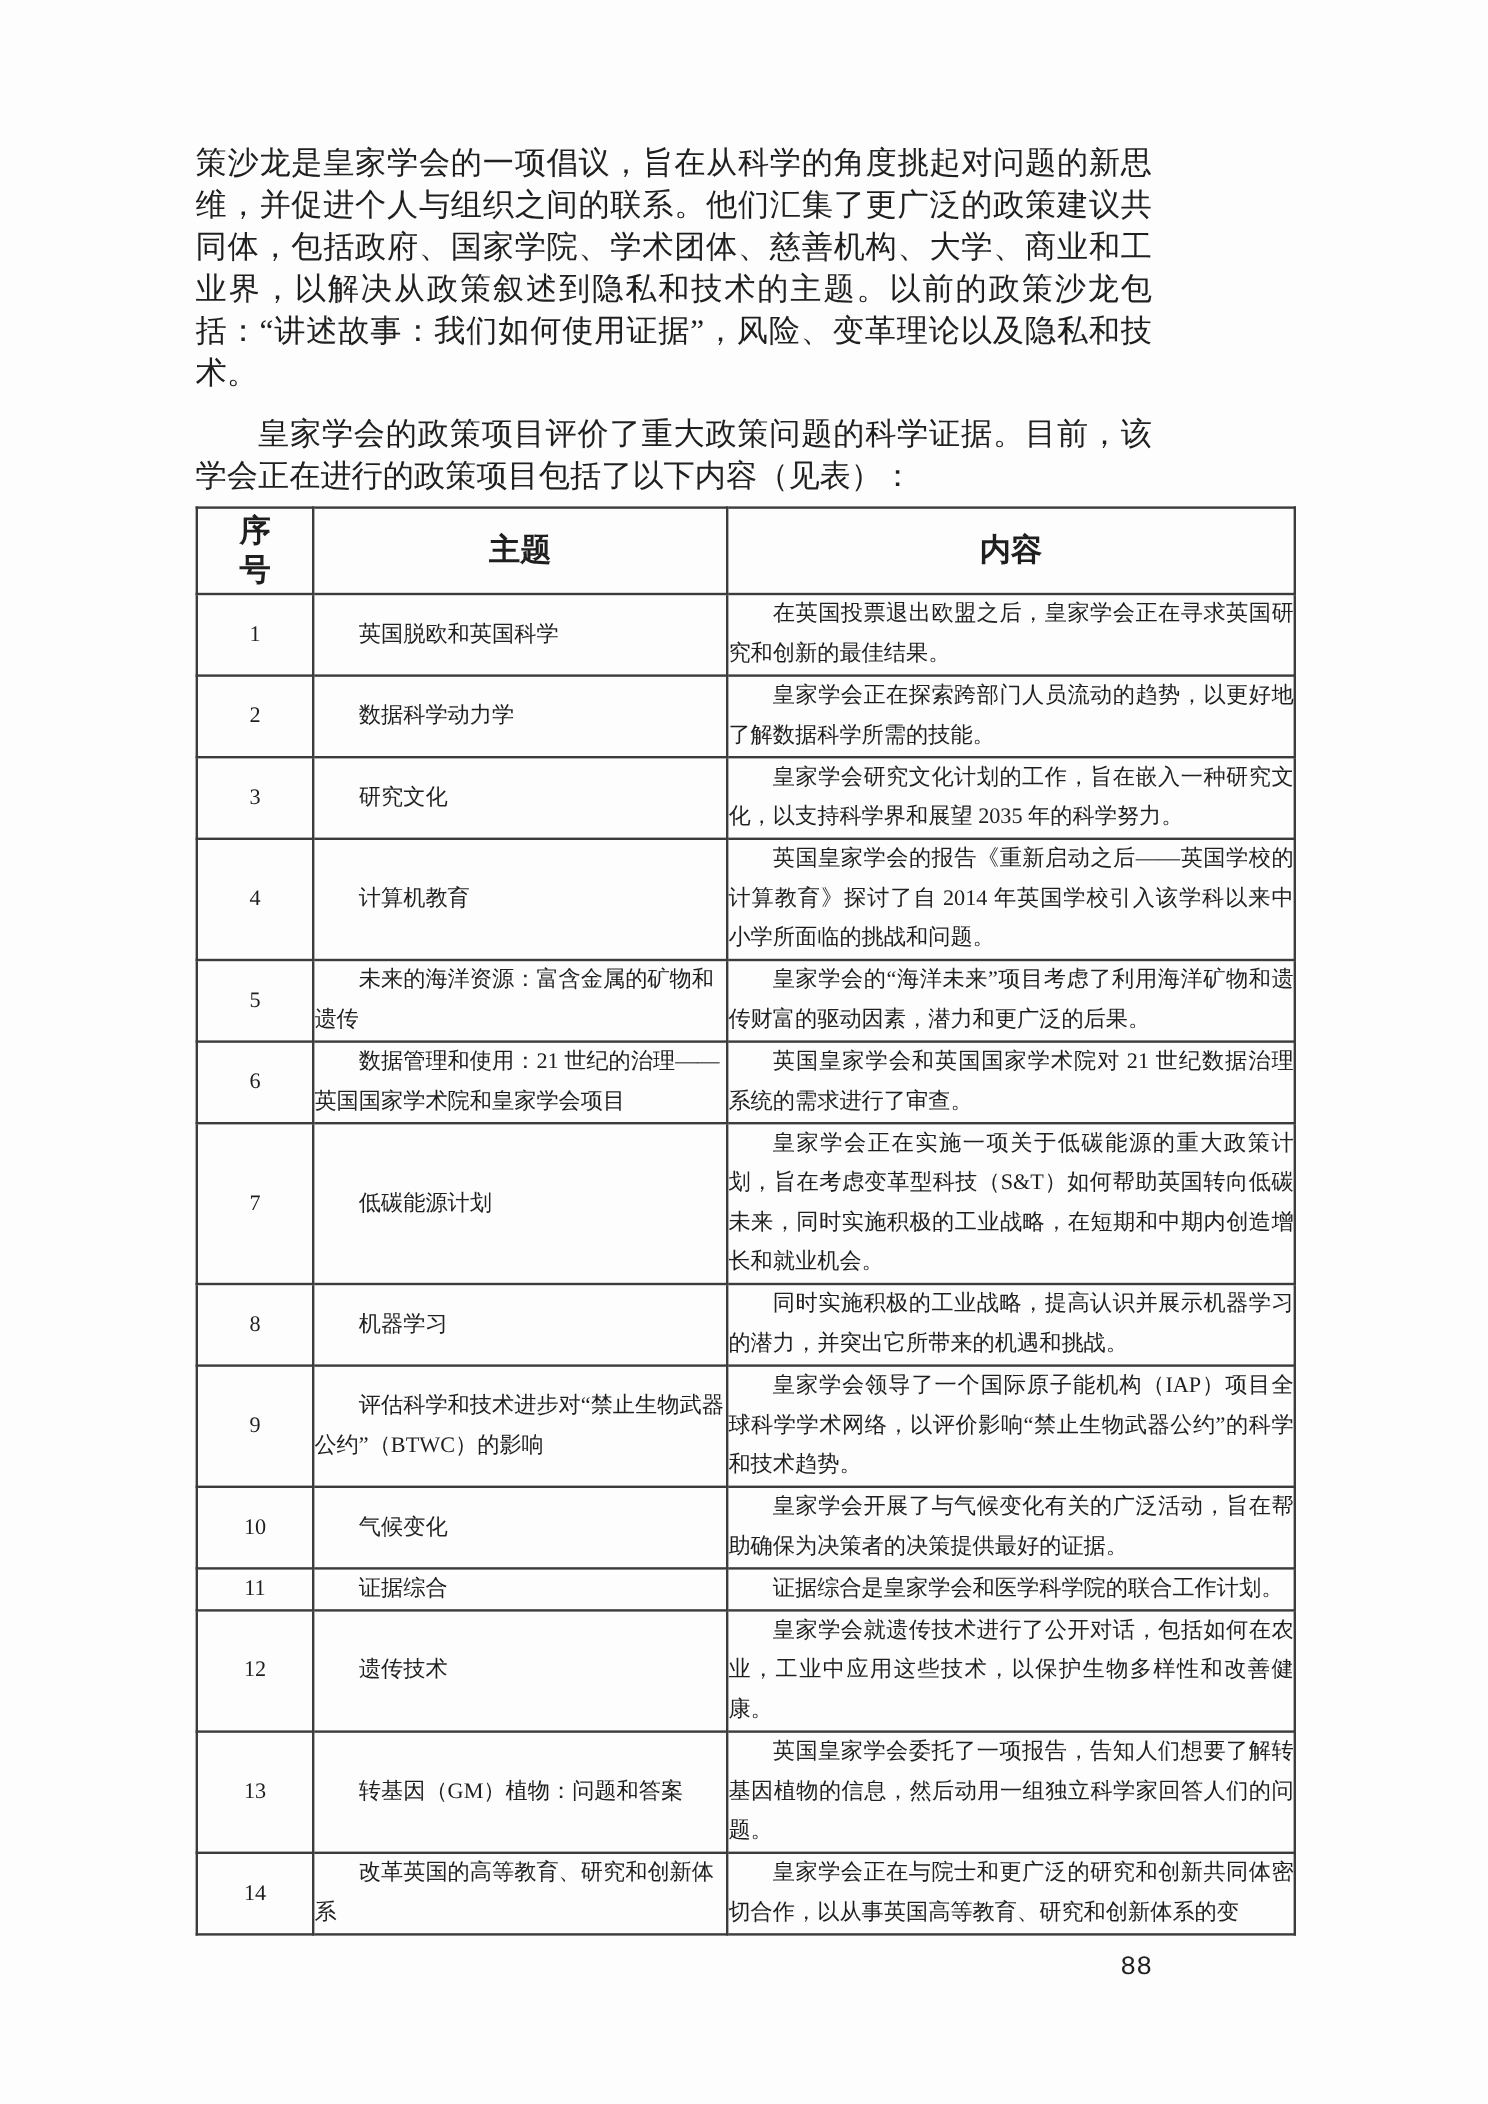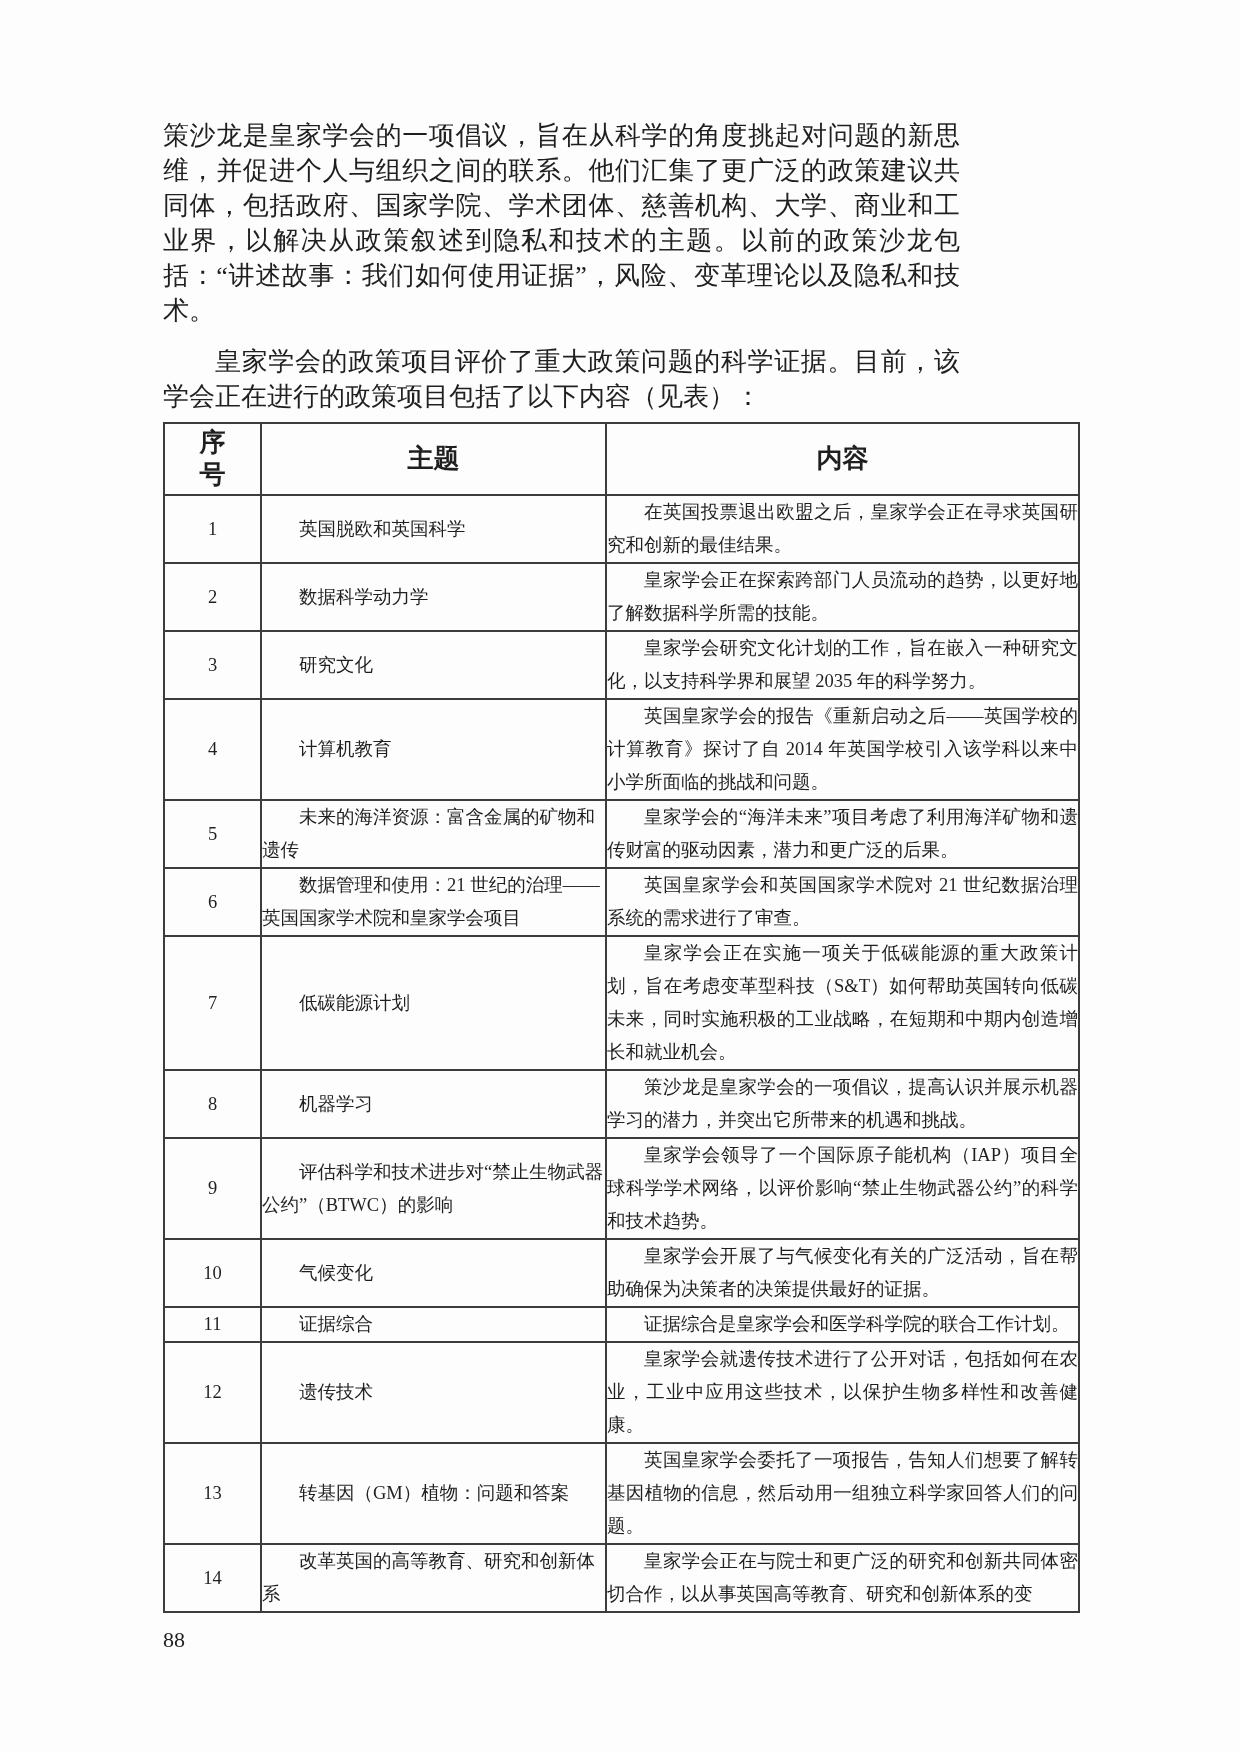"策沙龙是皇家学会的一项倡议，提高认识并展示机器学习的潜力，并突出它所带来的机遇和" td.cell-content { text: 策沙龙是皇家学会的一项倡议 -> 同时实施积极的工业战略 }
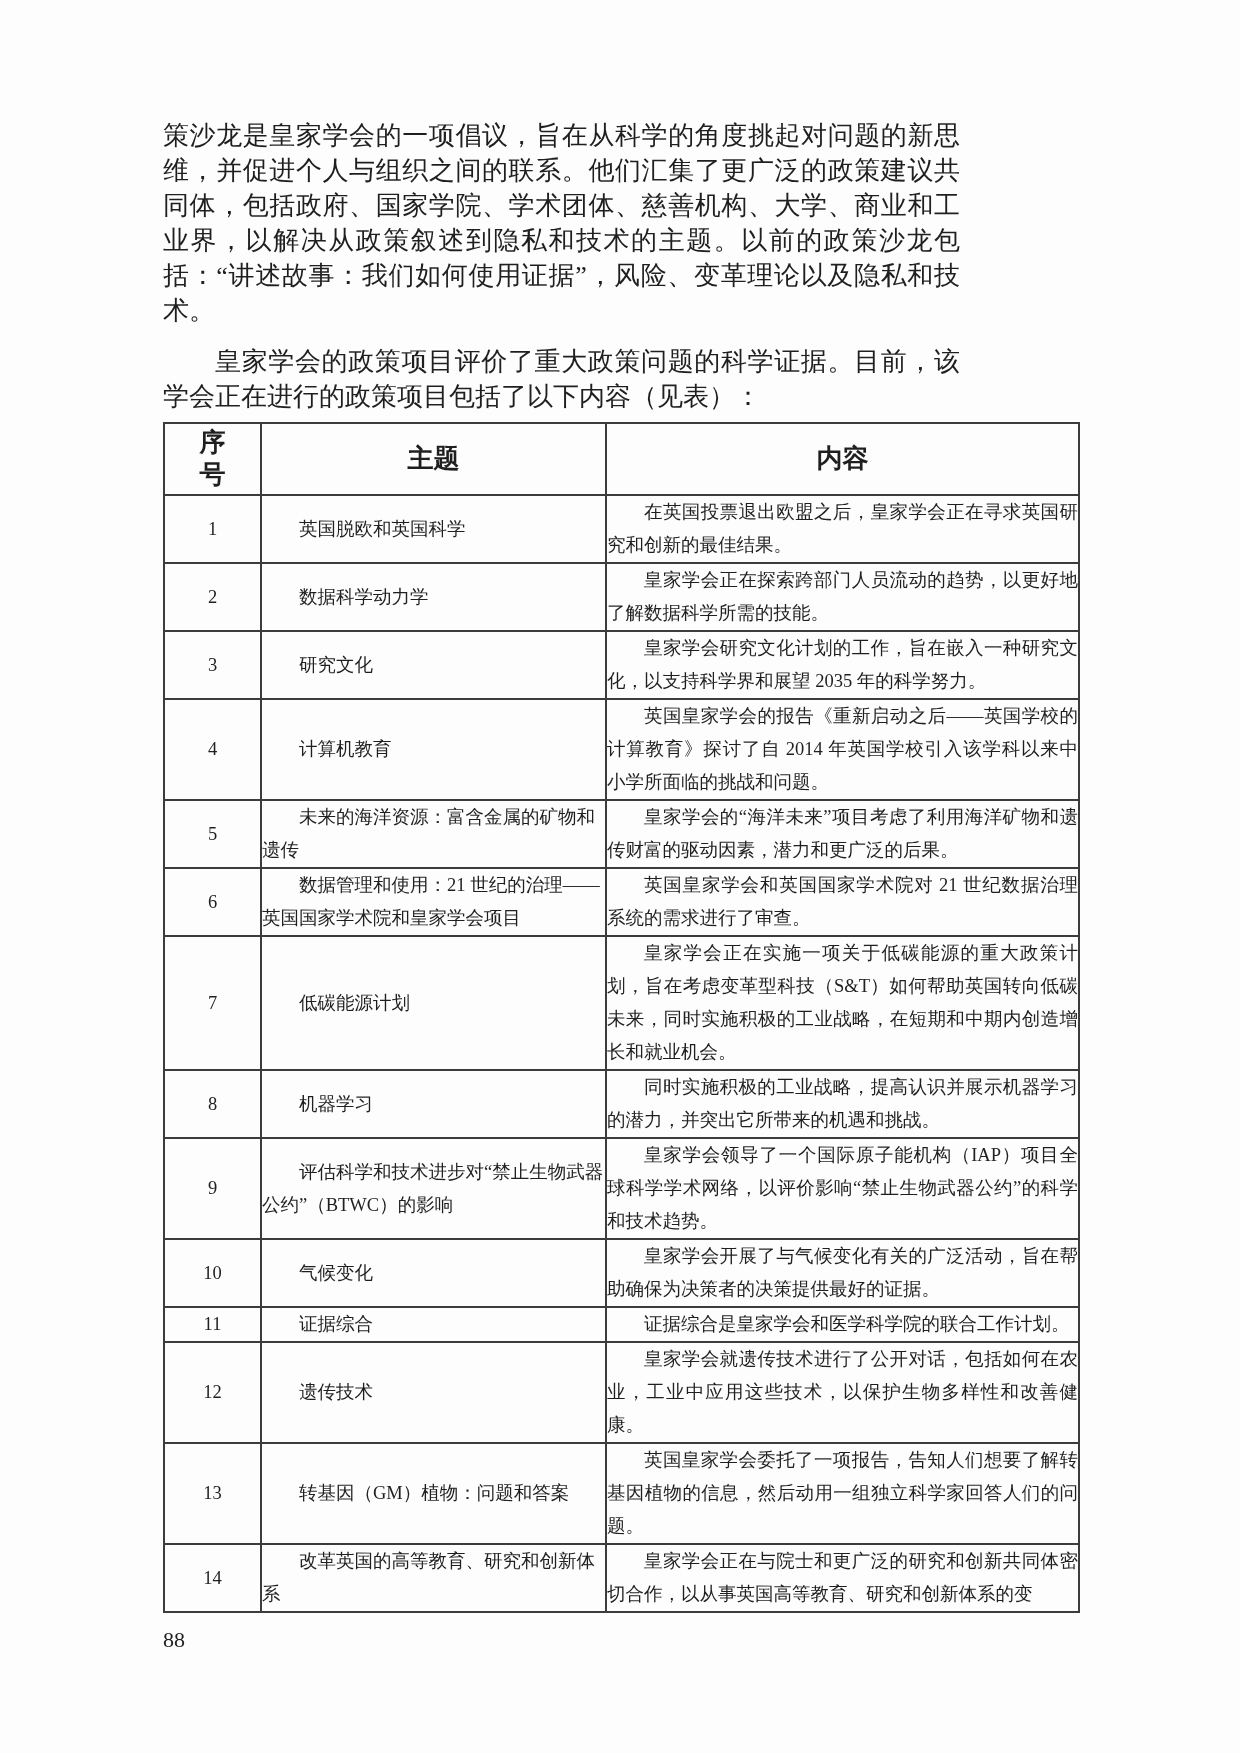"88" .footer { font-family: none -> Liberation Mono, monospace; text-align: left -> right }
